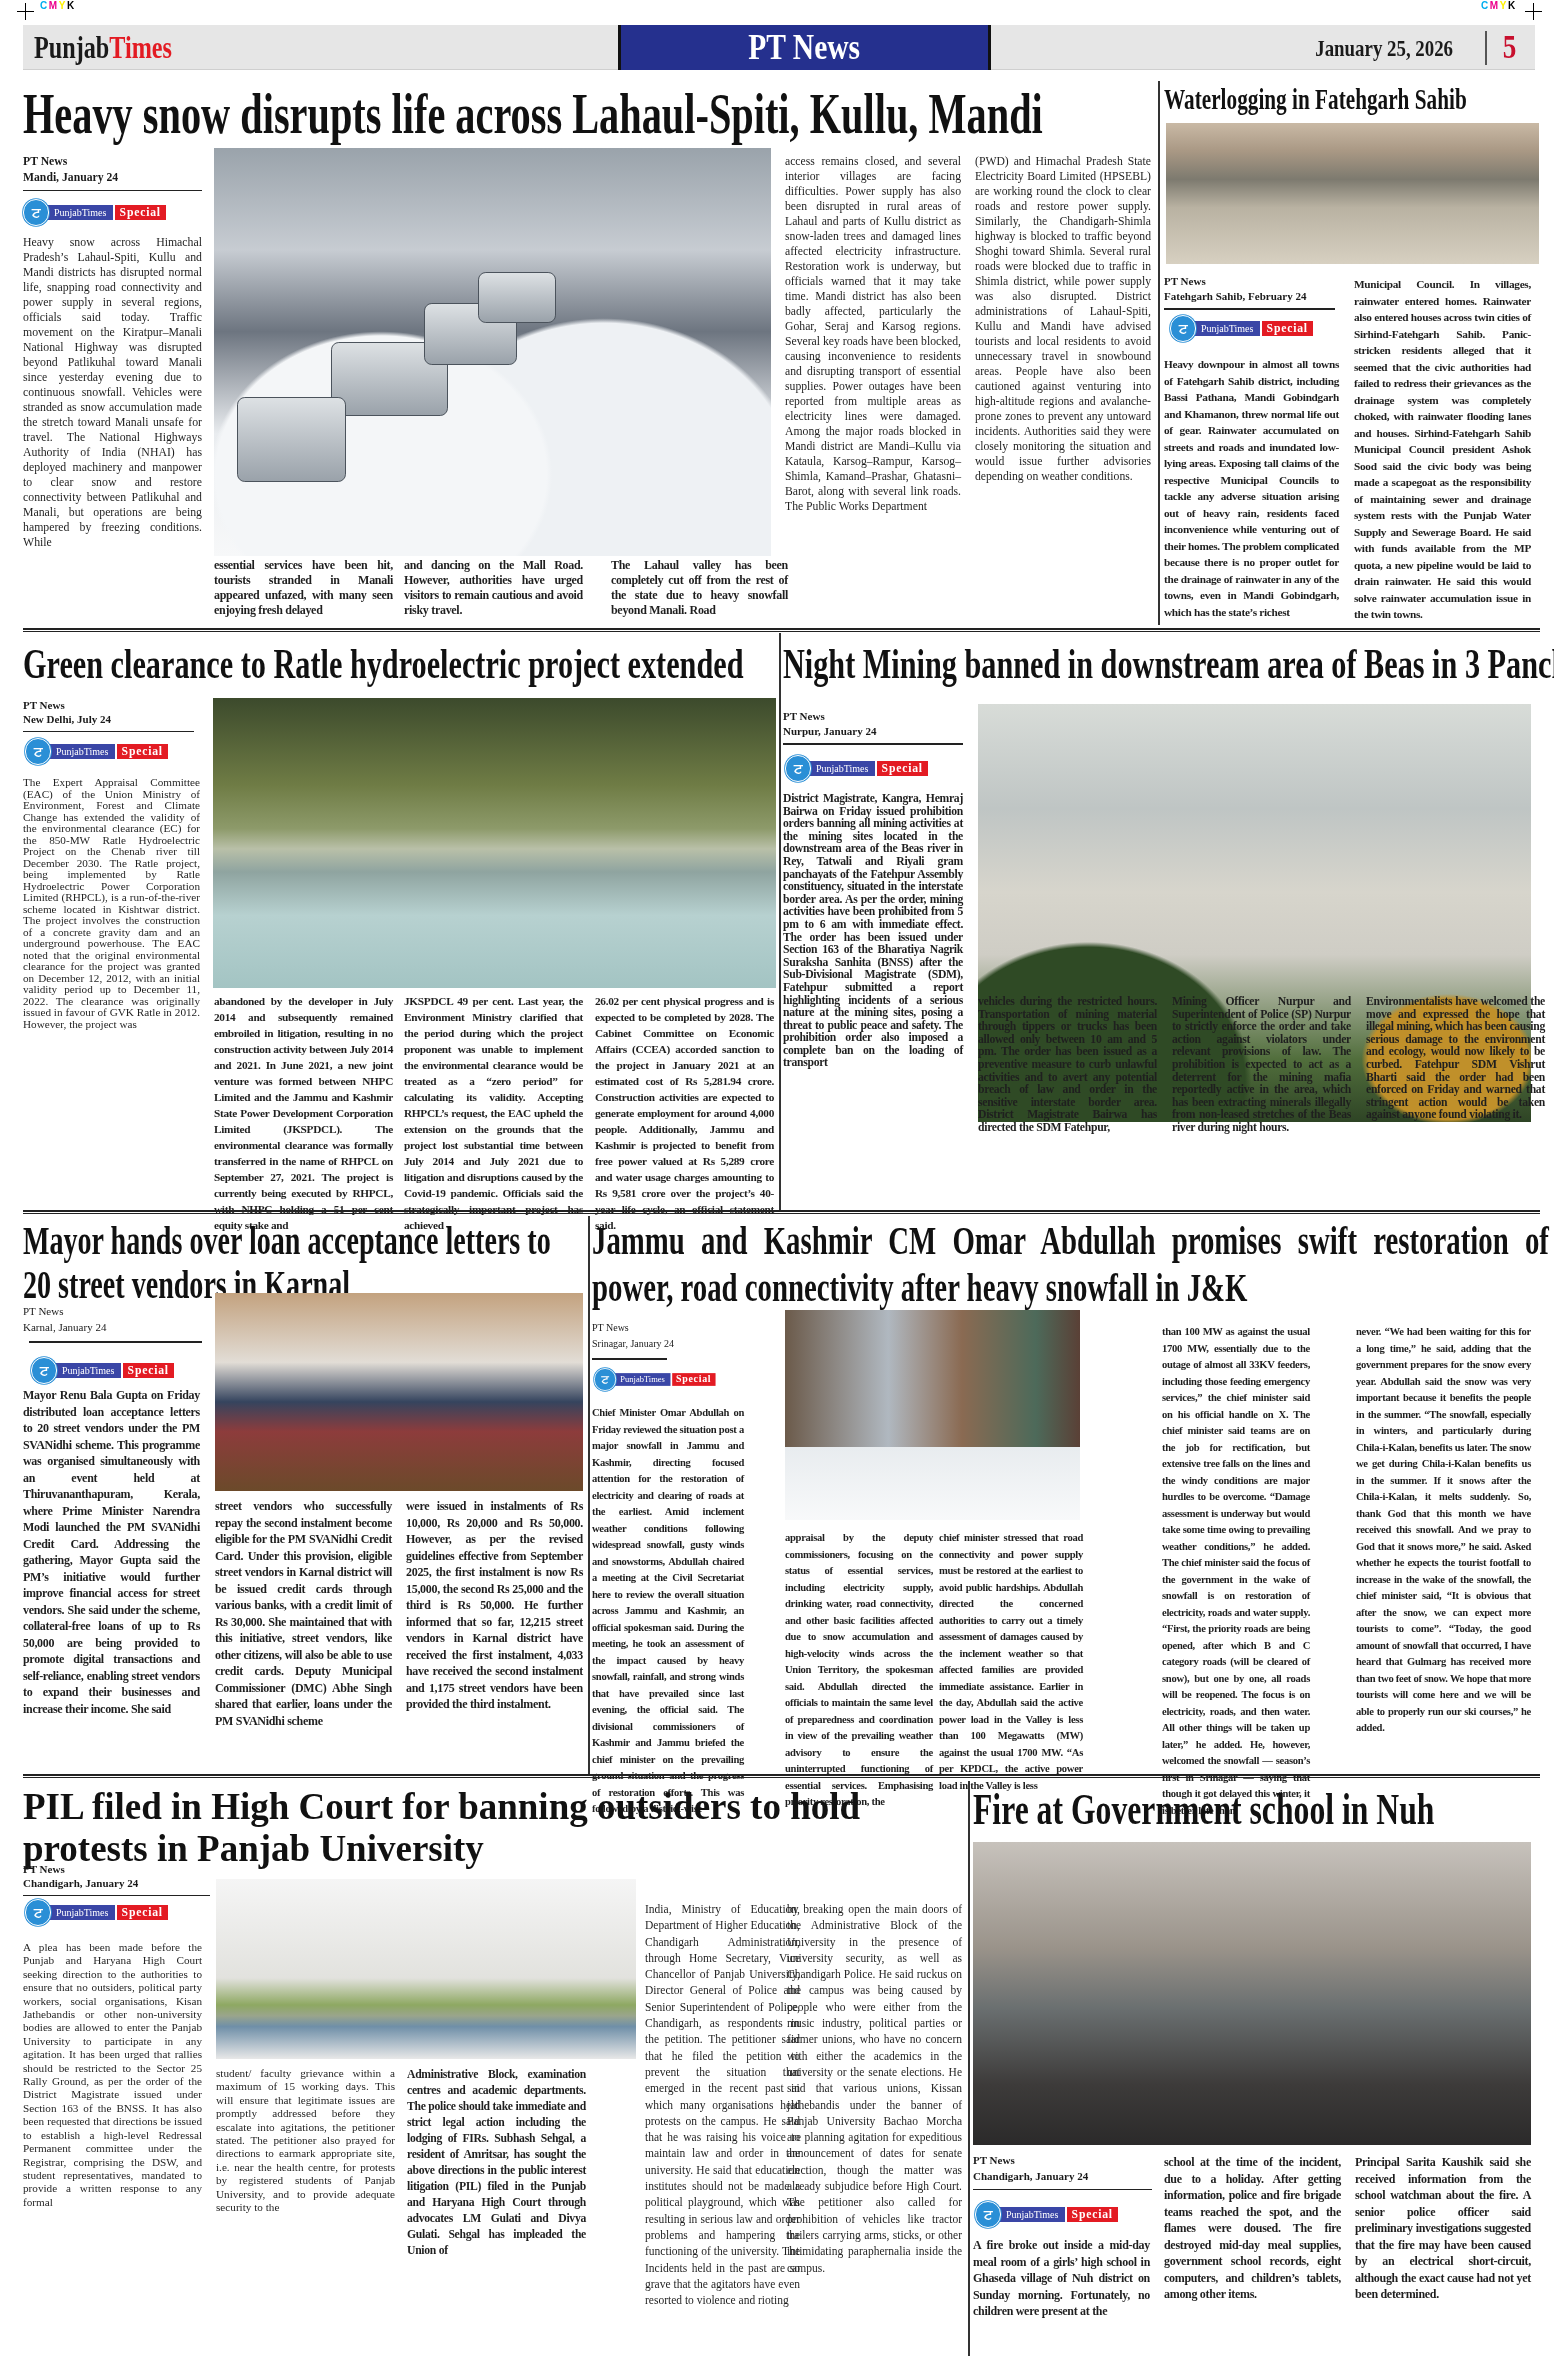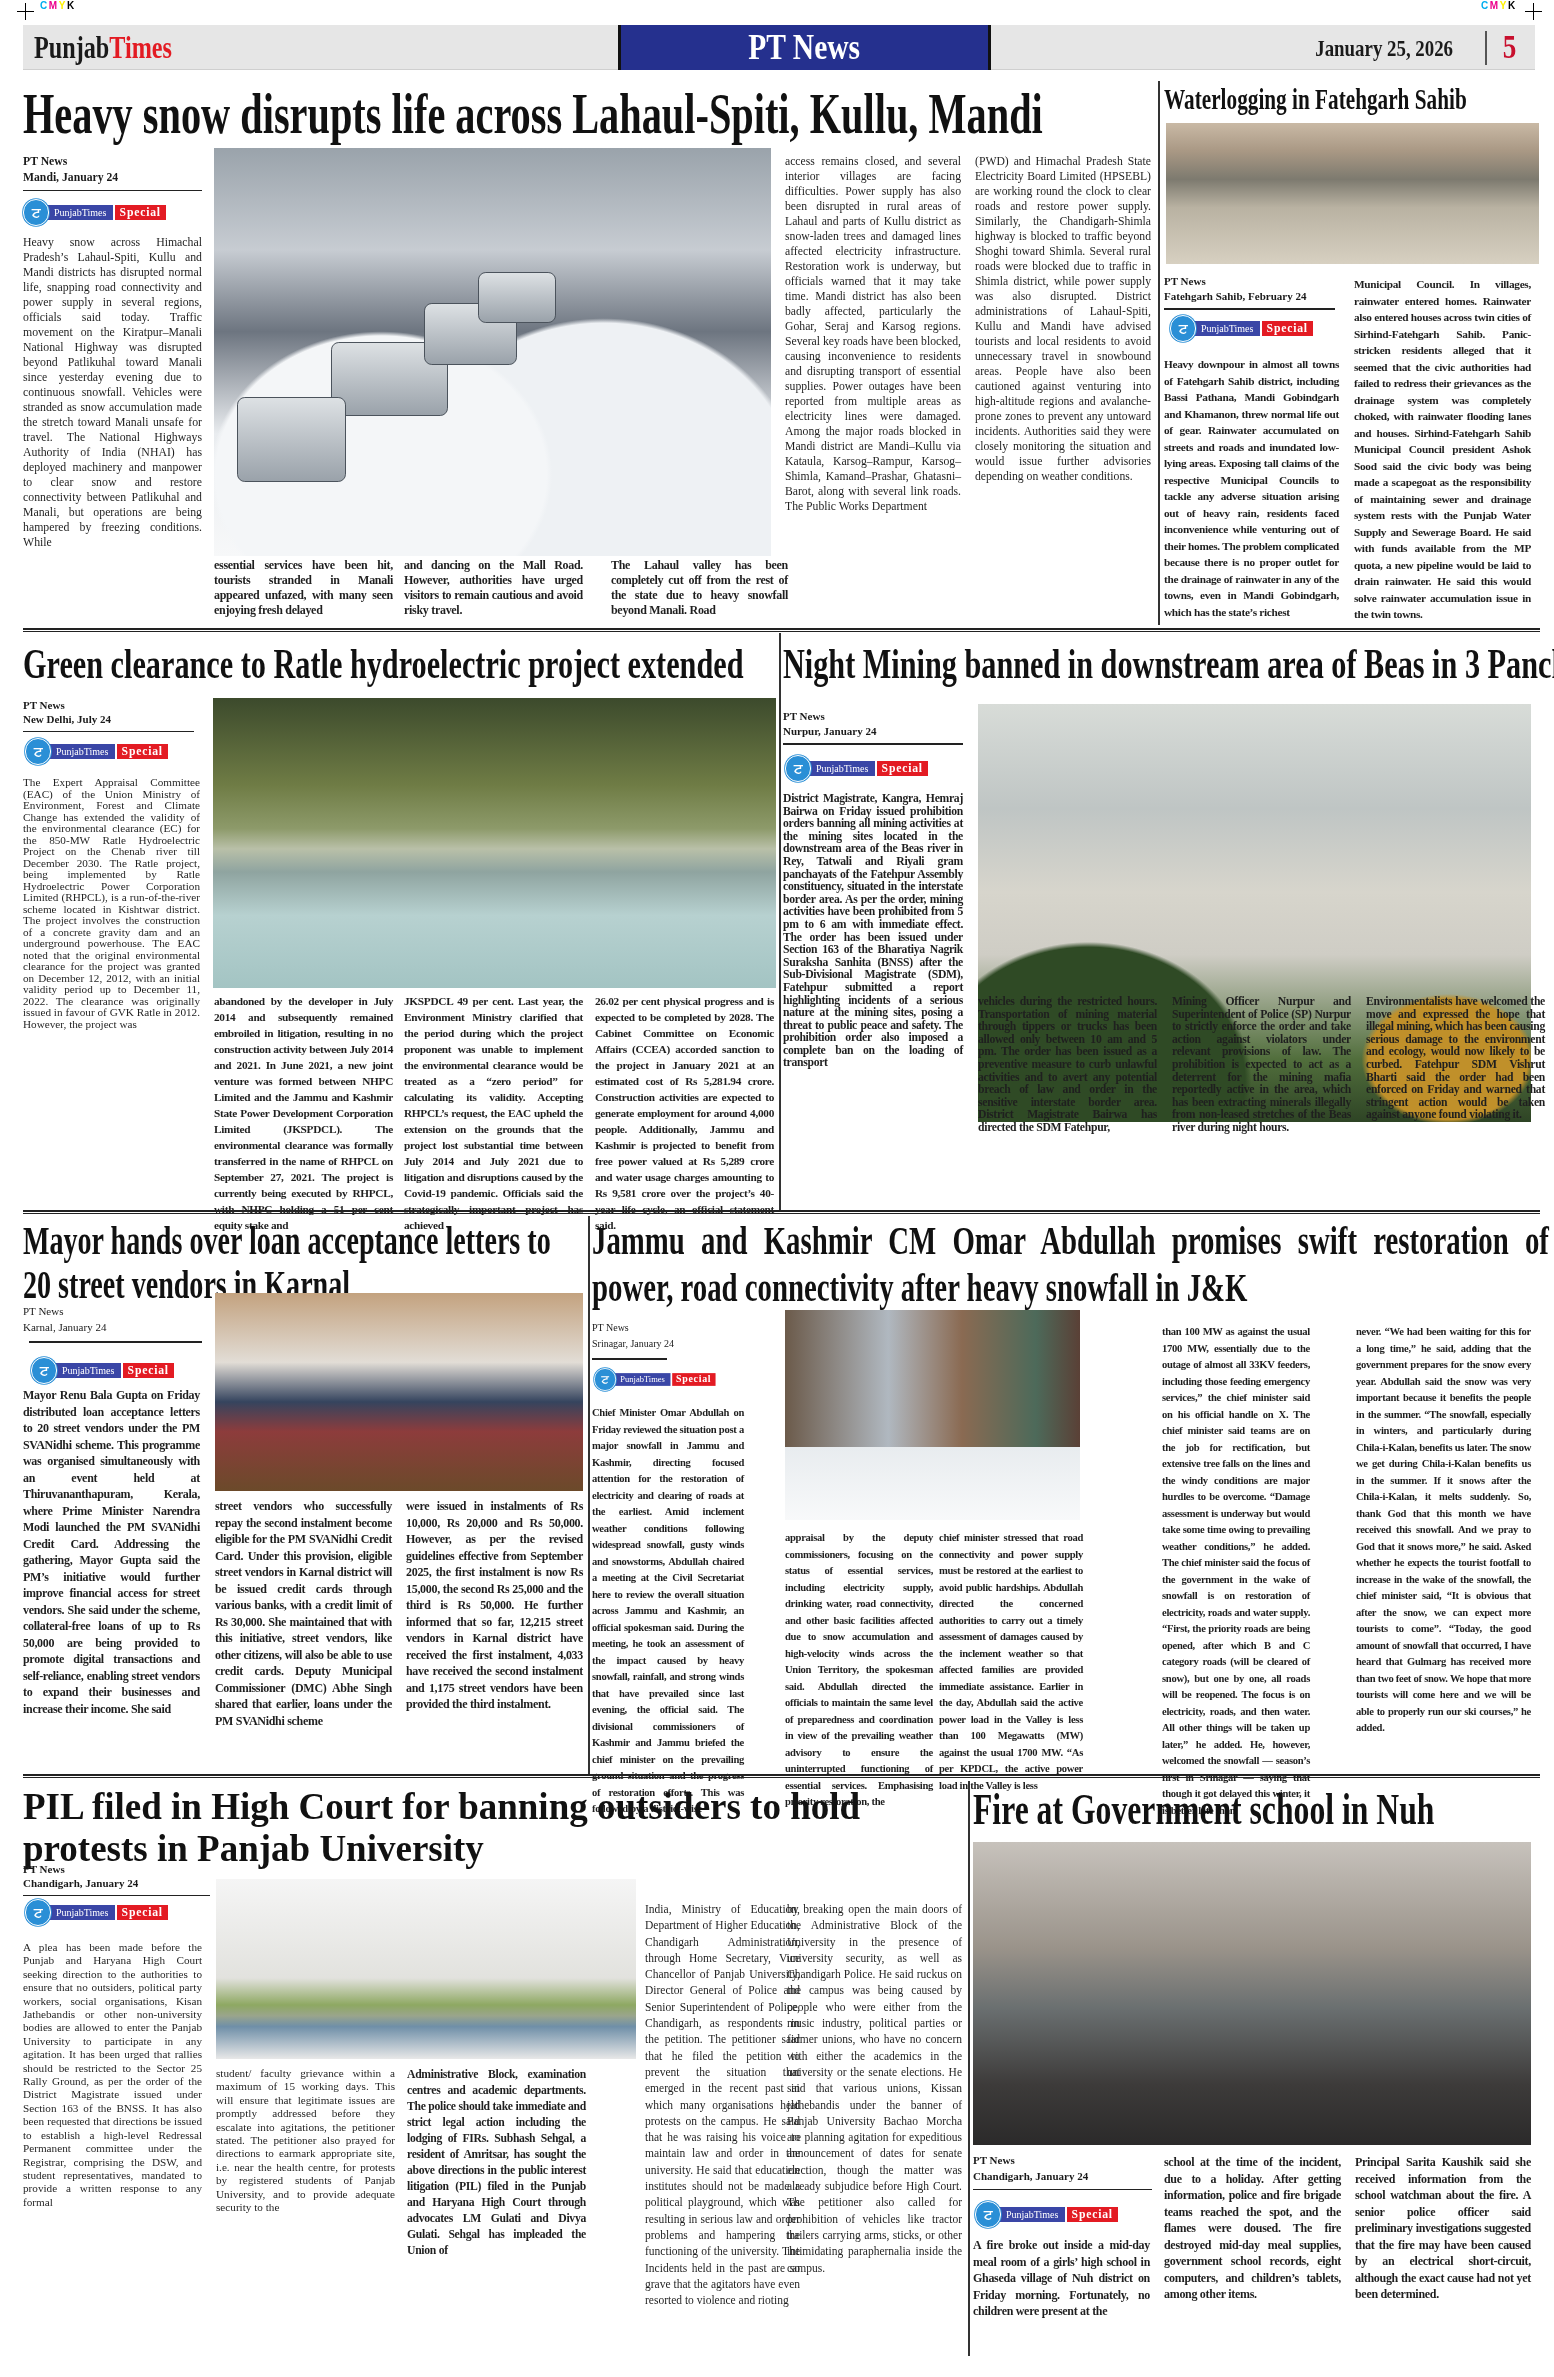"A fire broke out inside" div.col { text: Friday -> Sunday }
